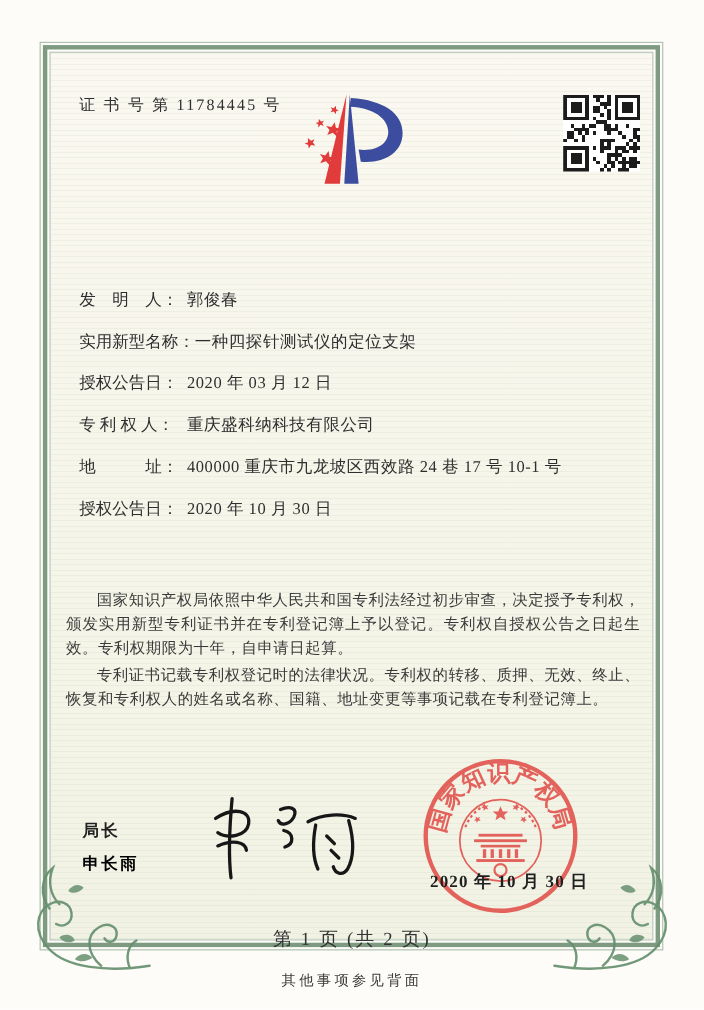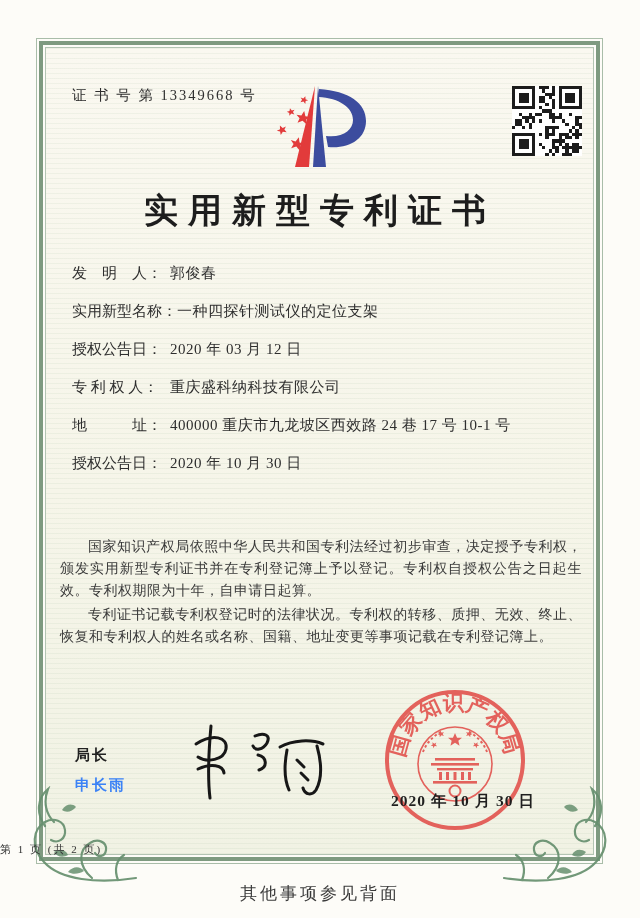"证 书 号 第 13349668" div.cert-no { text: 13349668 -> 11784445 }
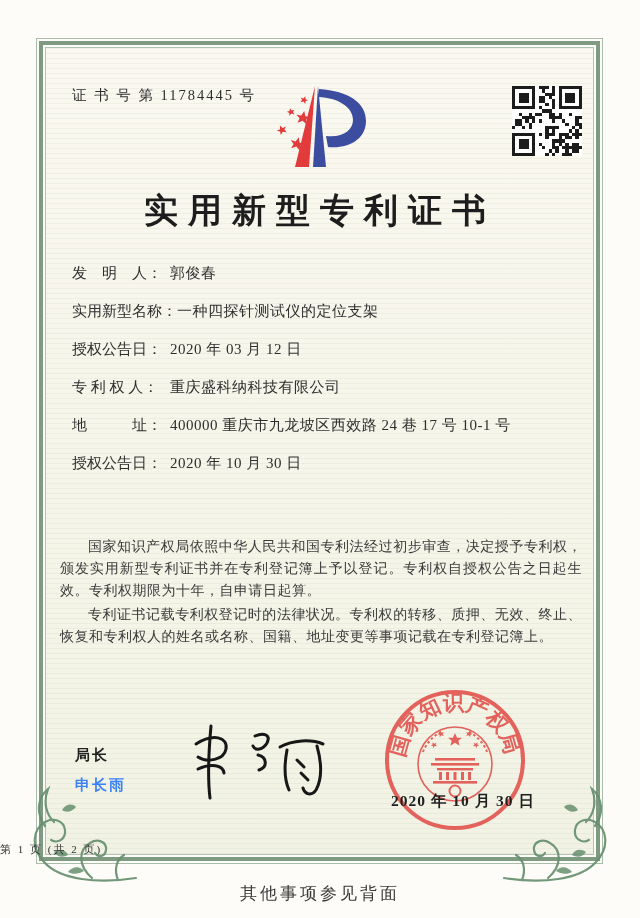"实用新型专利证书" div.title { html: <div>实用新型专利证书</div> -> none }
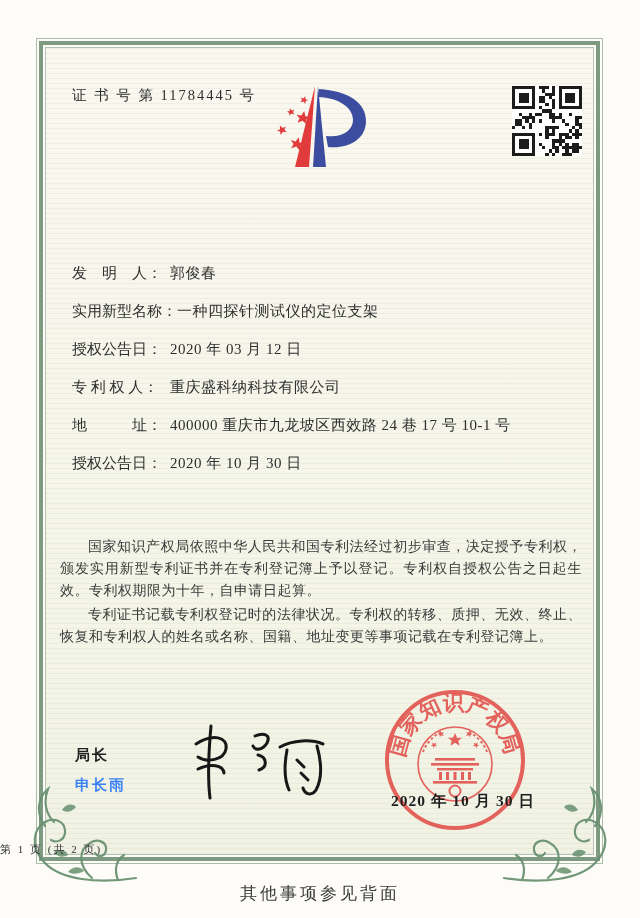"申长雨" .commissioner-name { color: #3b82f6 -> #000000 }
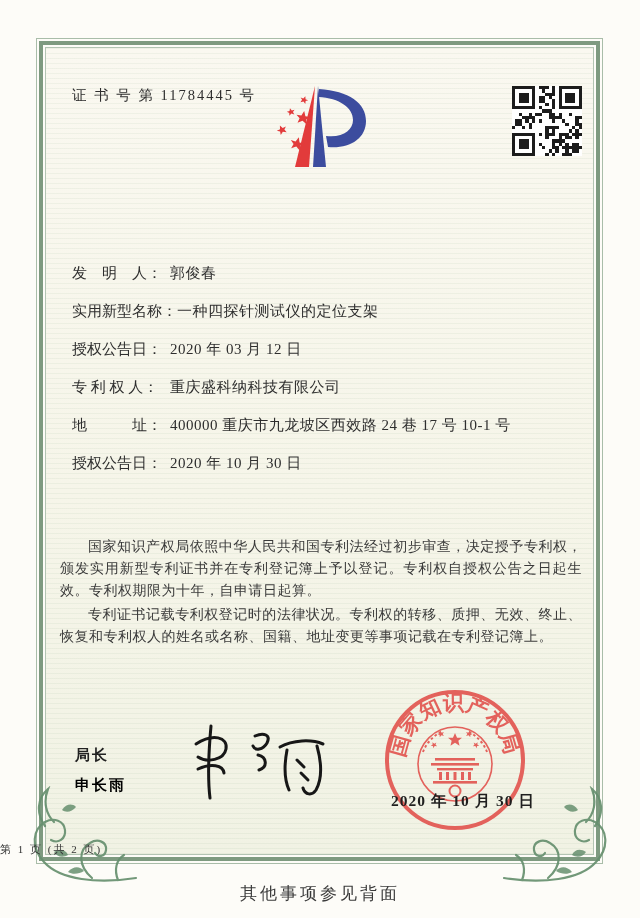"第 1 页 (共 2" .page-footer { font-size: 11px -> 17px; text-align: left -> center }
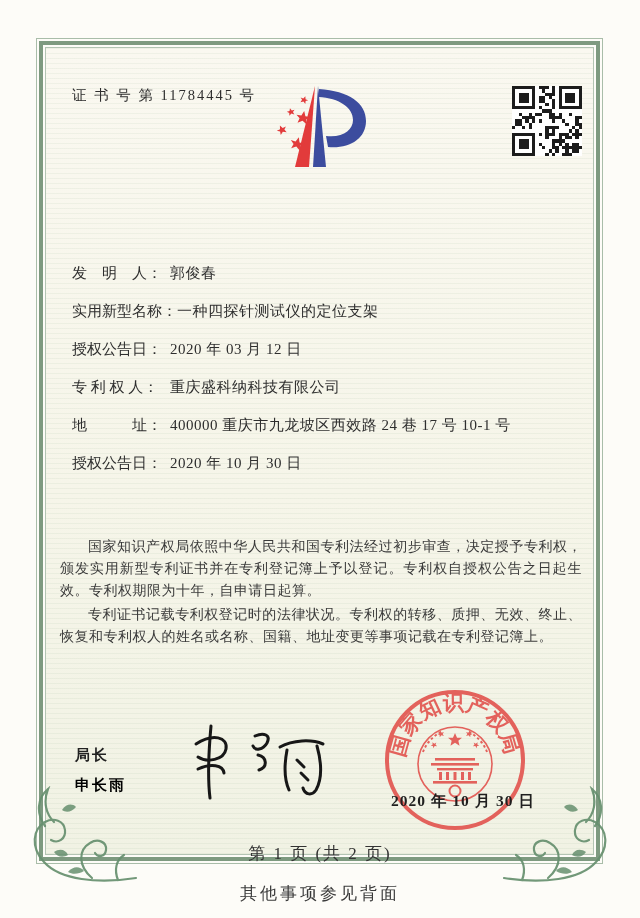"其他事项参见背面" .back-note { font-size: 17px -> 13px }
